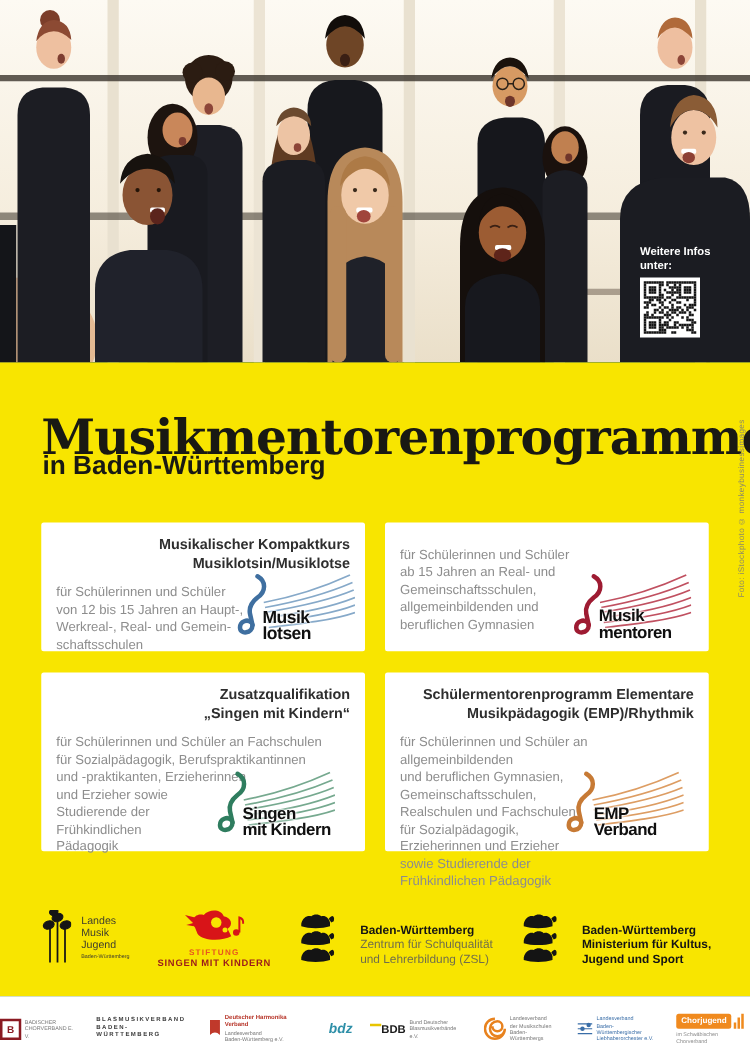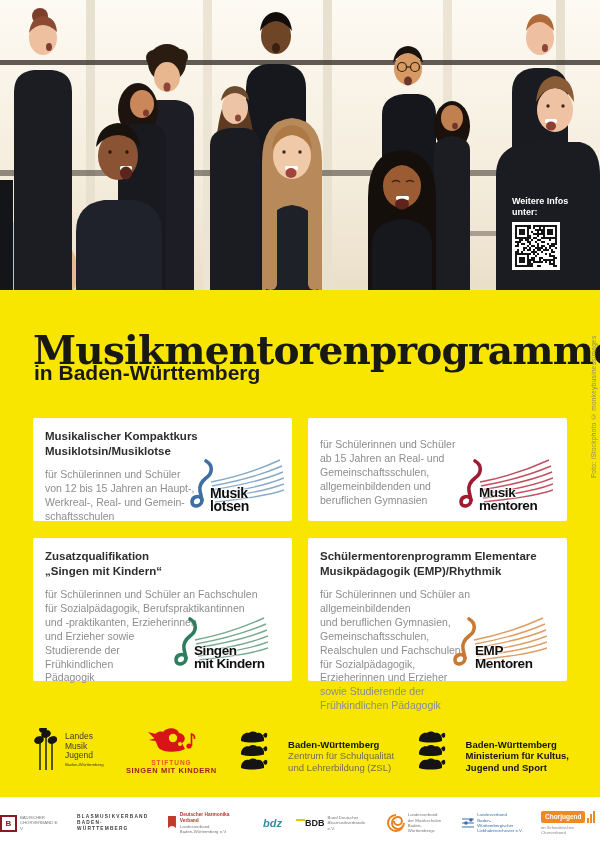"Musikalischer Kompaktkurs" .card-title { text-align: none -> right }
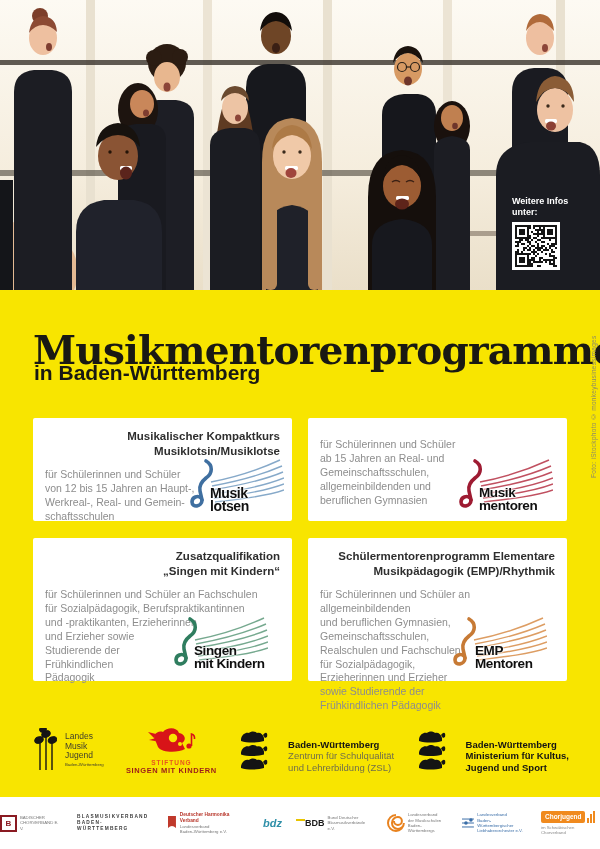"EMP" div.logo-text { text: Mentoren -> Verband }
